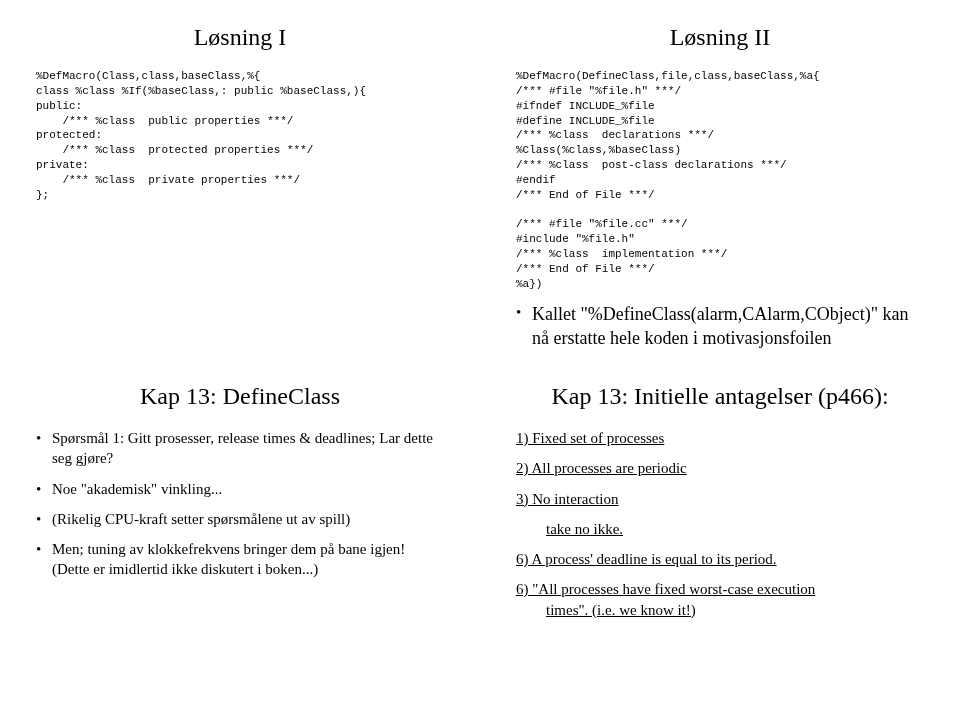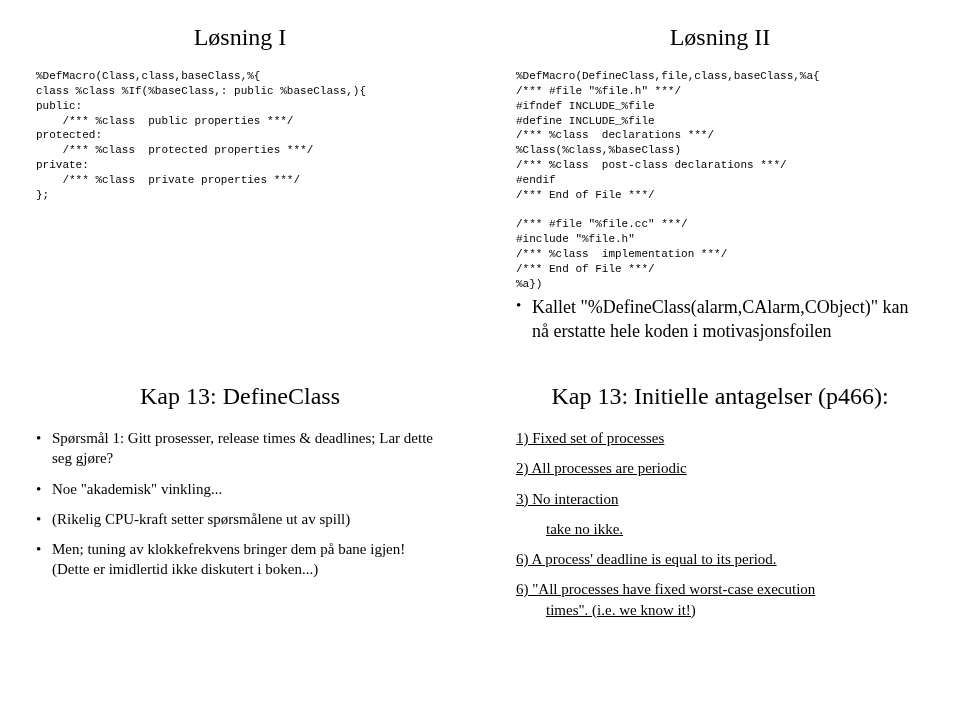"%DefMacro(DefineClass,file,class,baseCla" .slide2 pre.code { margin-bottom: 3px -> 10px }
